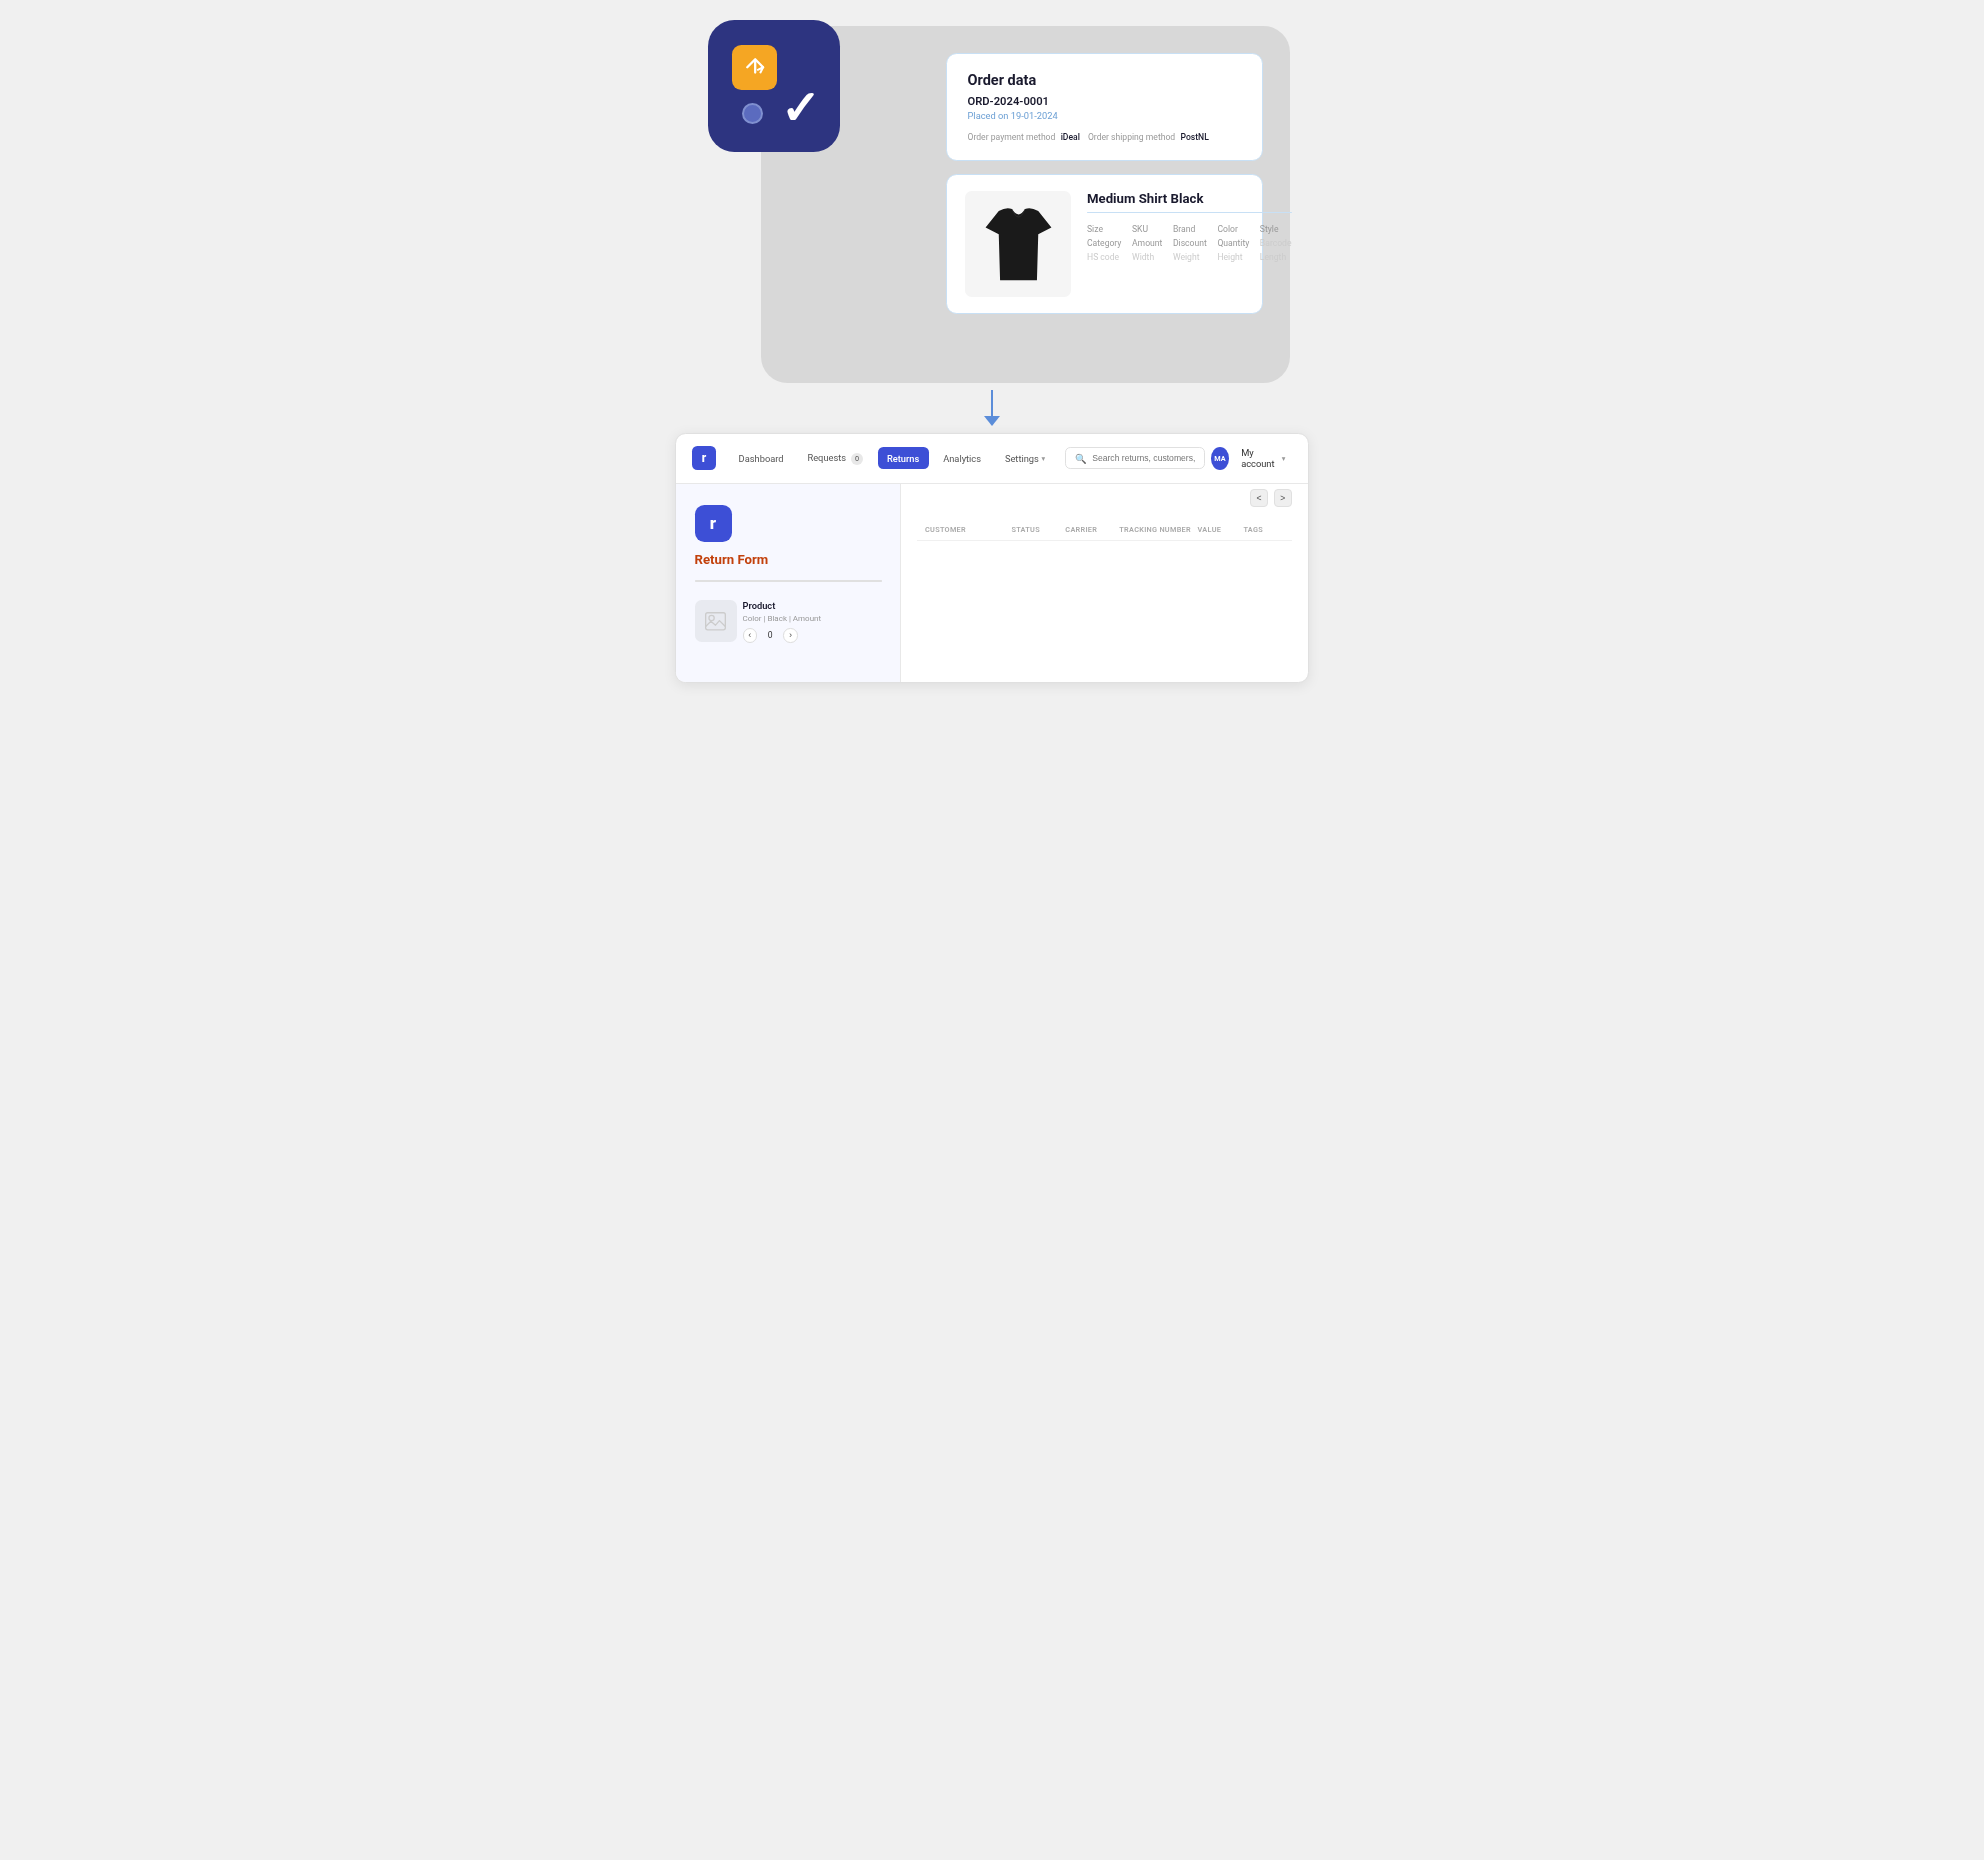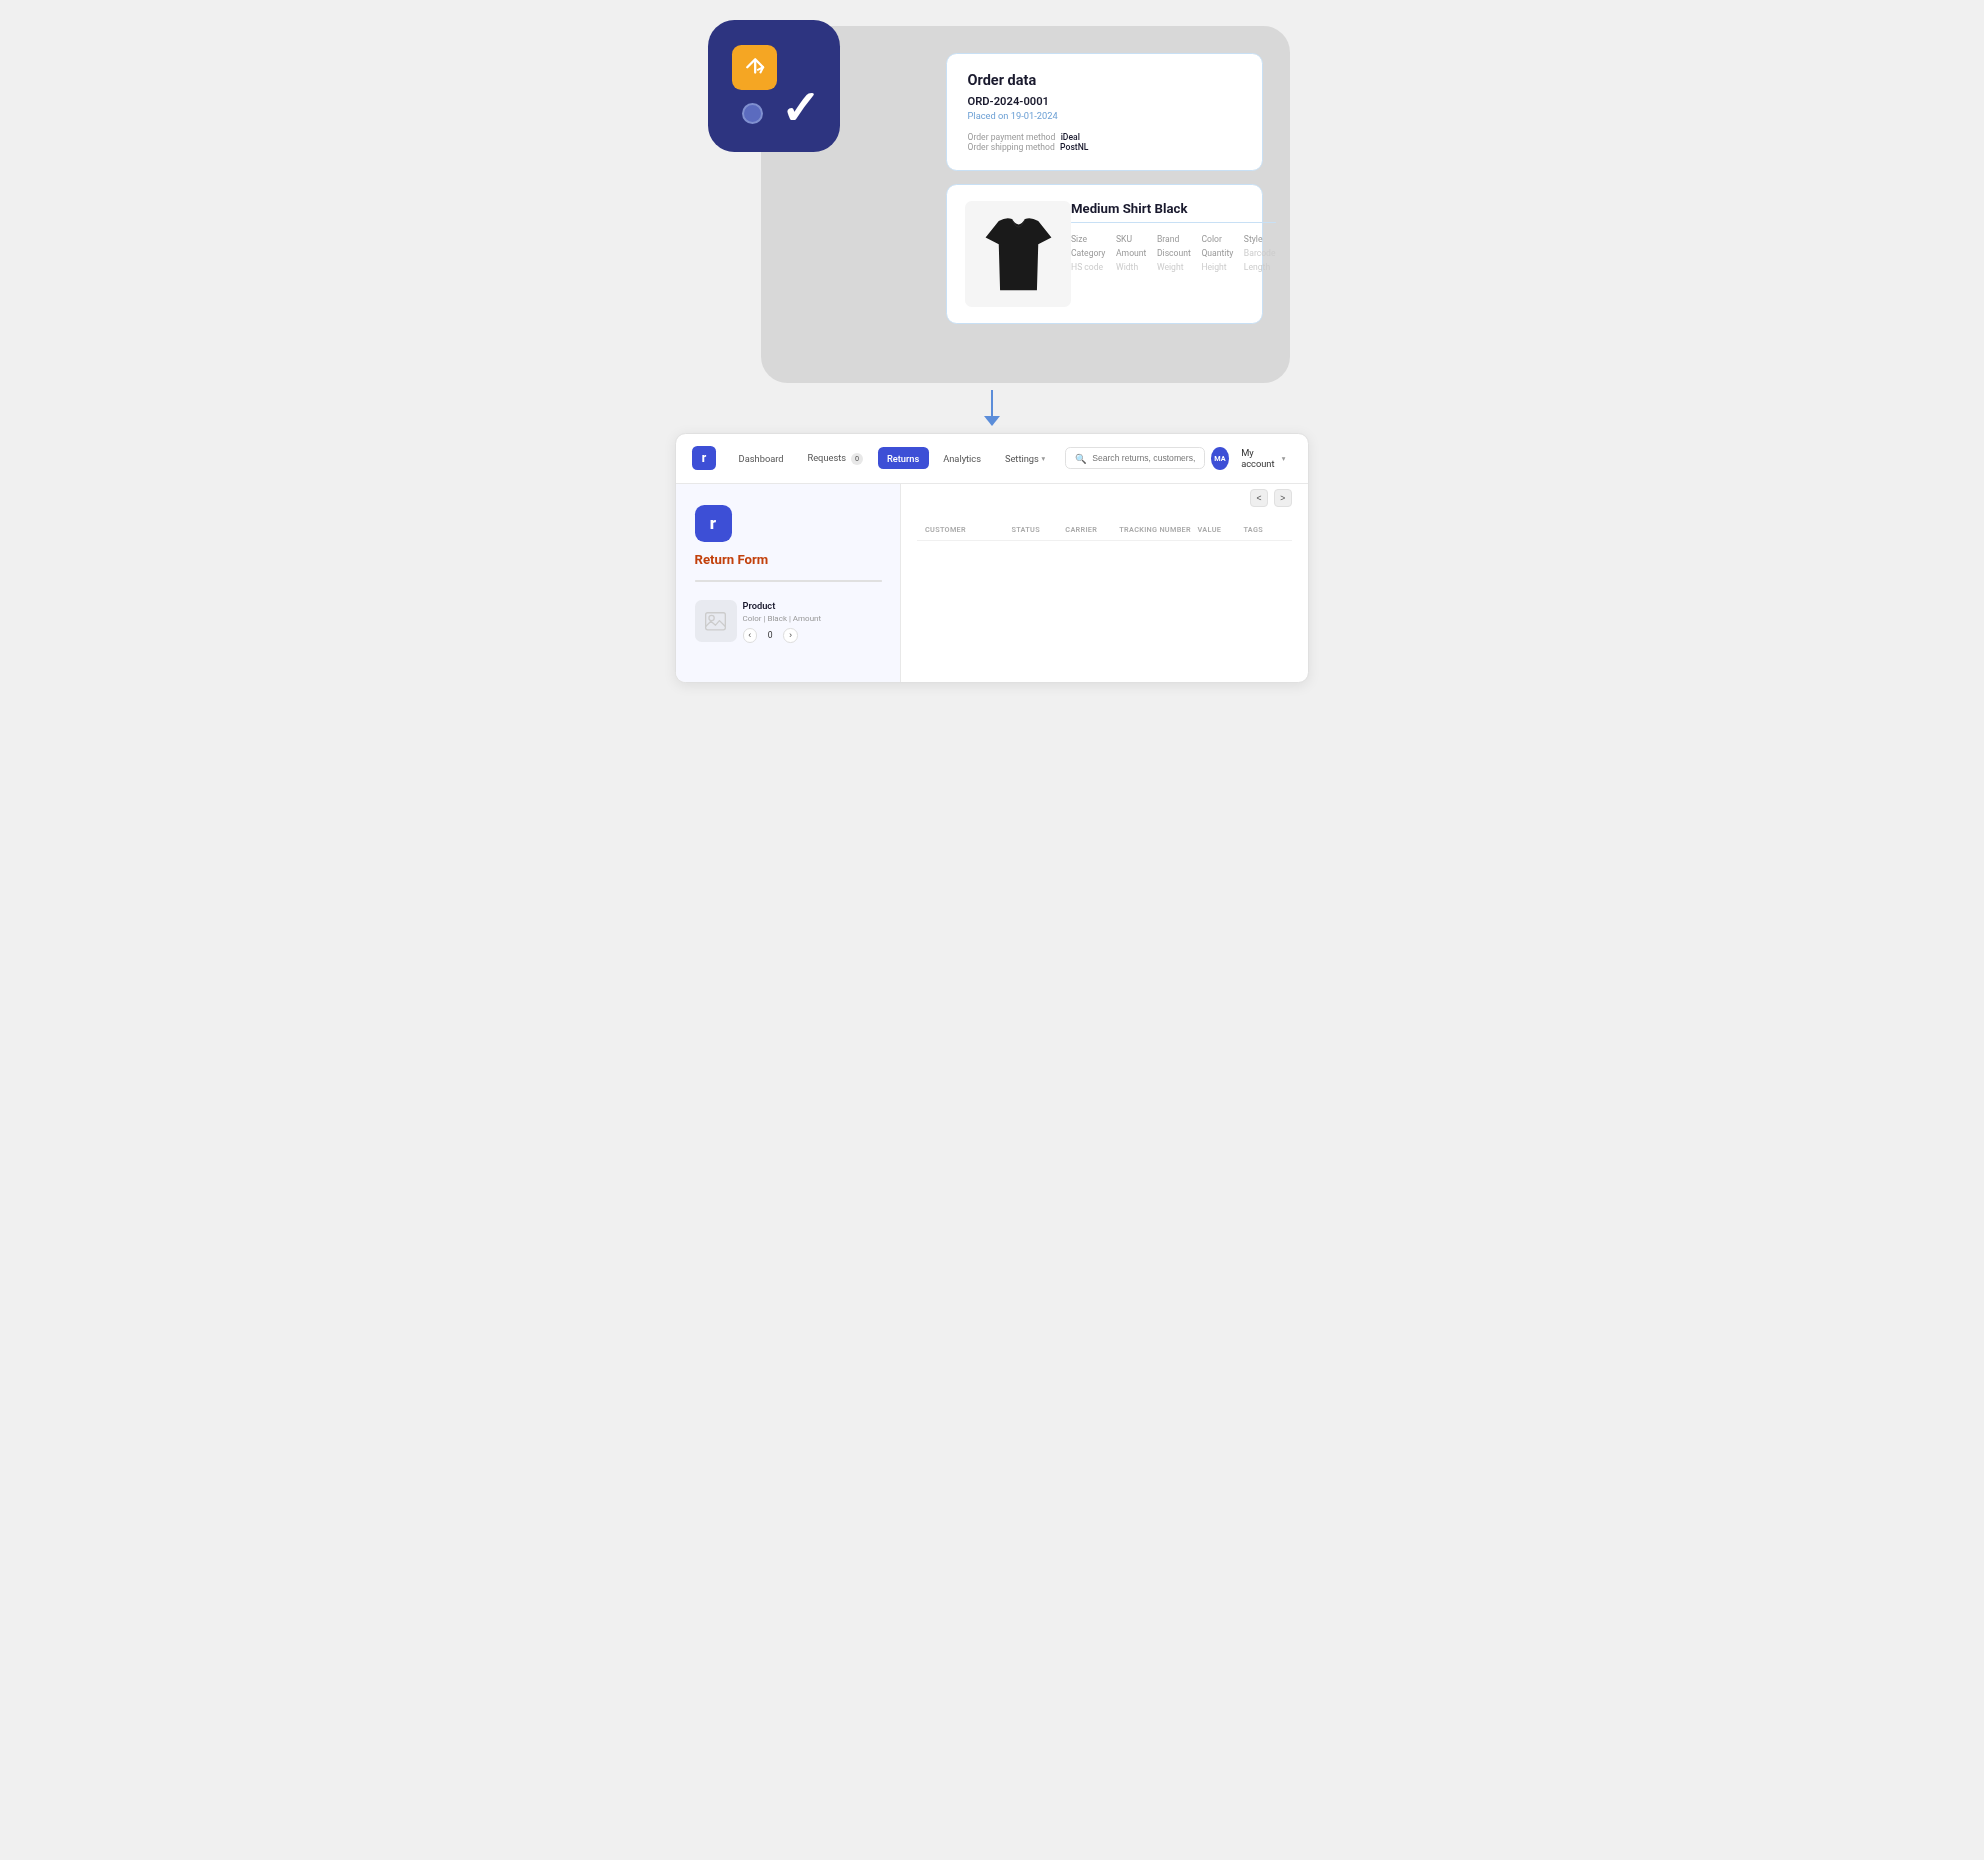"Order payment method" .order-meta { flex-direction: column -> none; gap: 0 -> 8px }
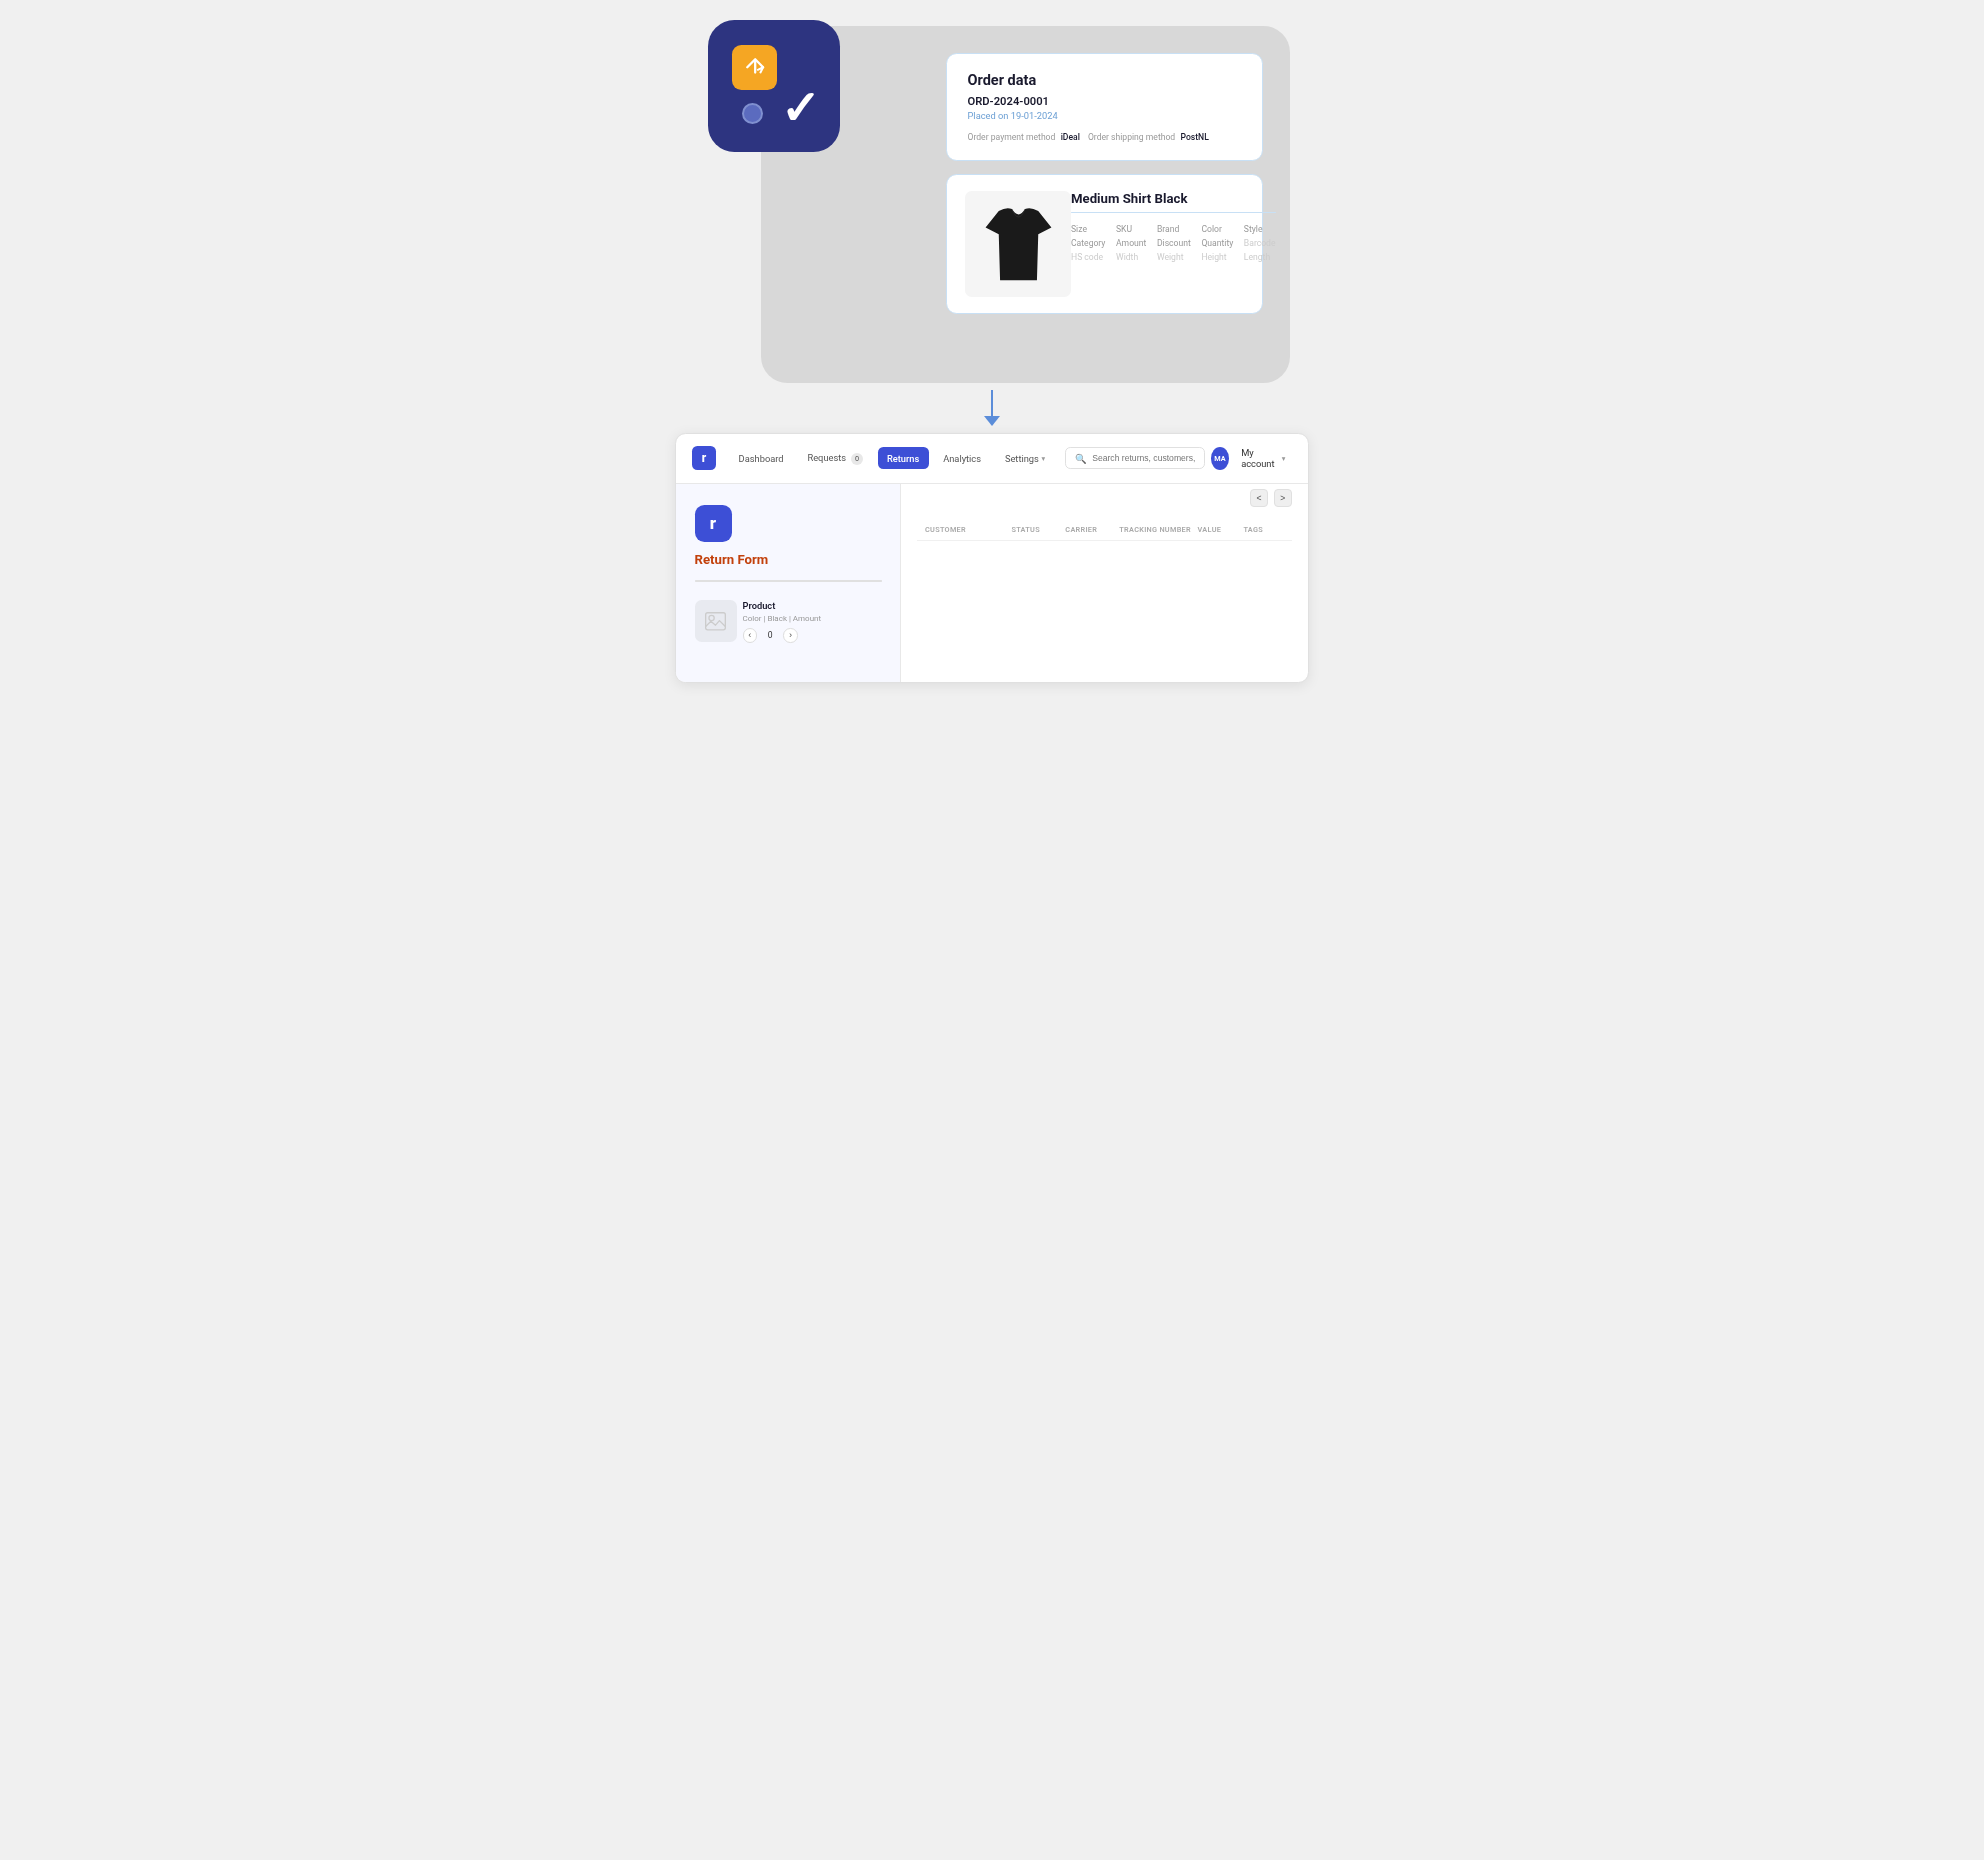"Medium Shirt Black" .product-card { gap: 0 -> 16px }
